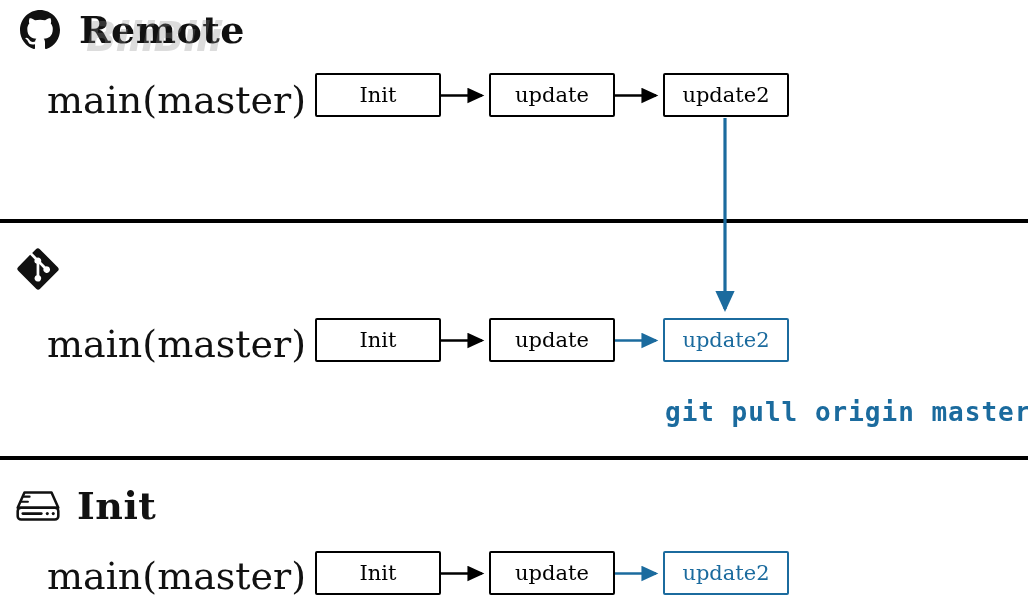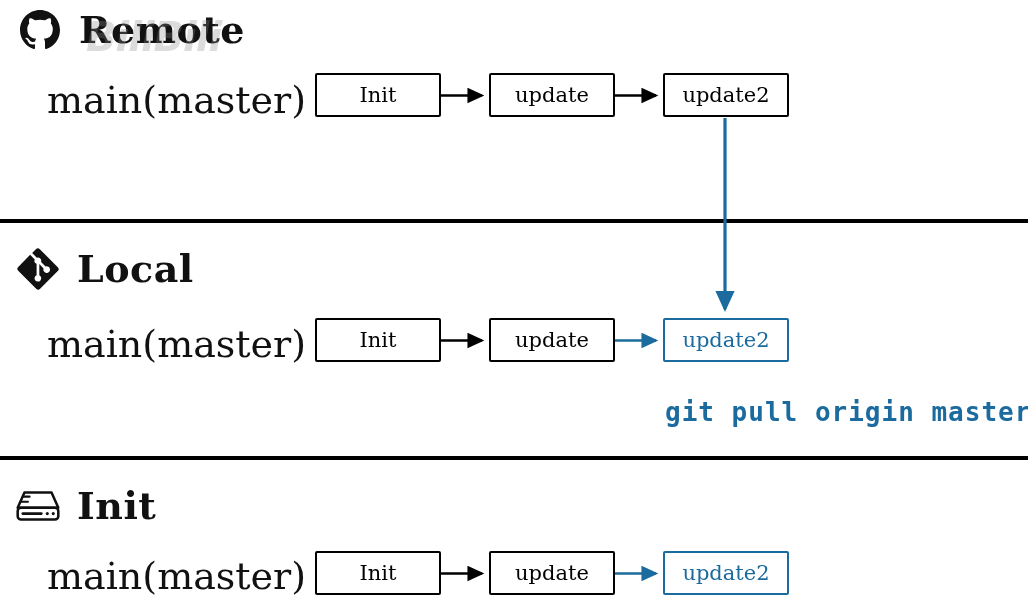"Local" span.section-title { html: <span>Local</span> -> none }
